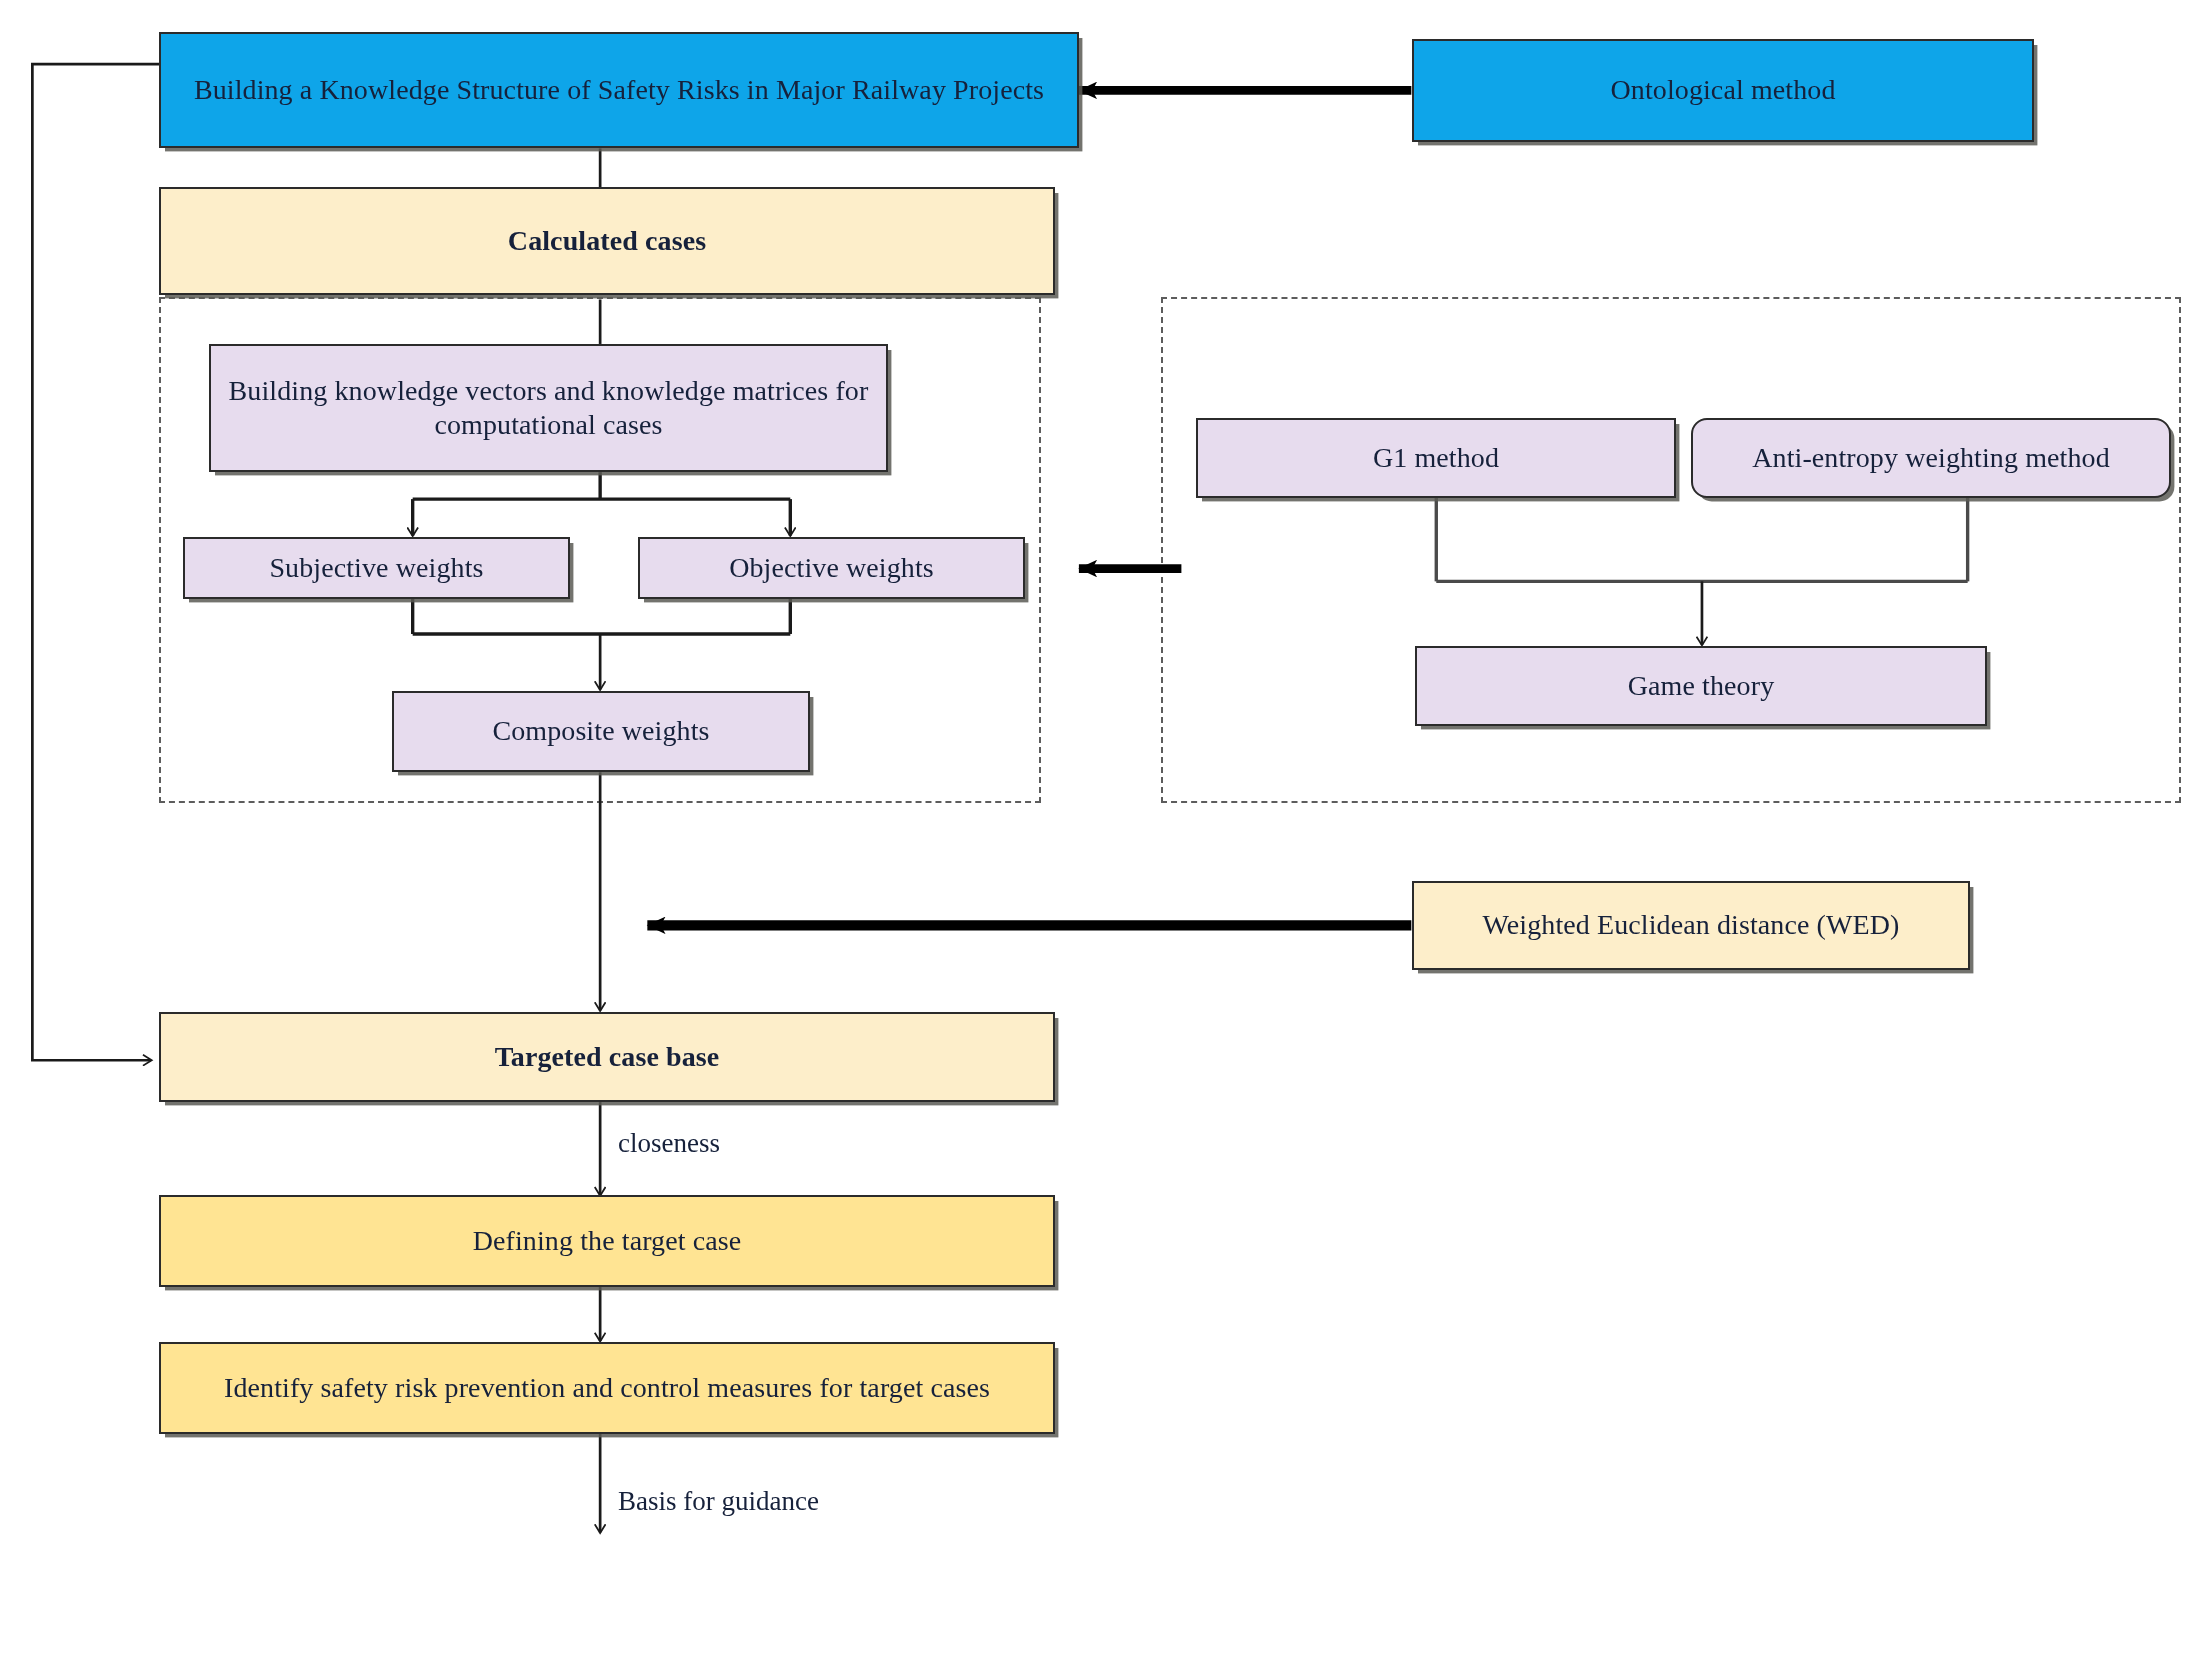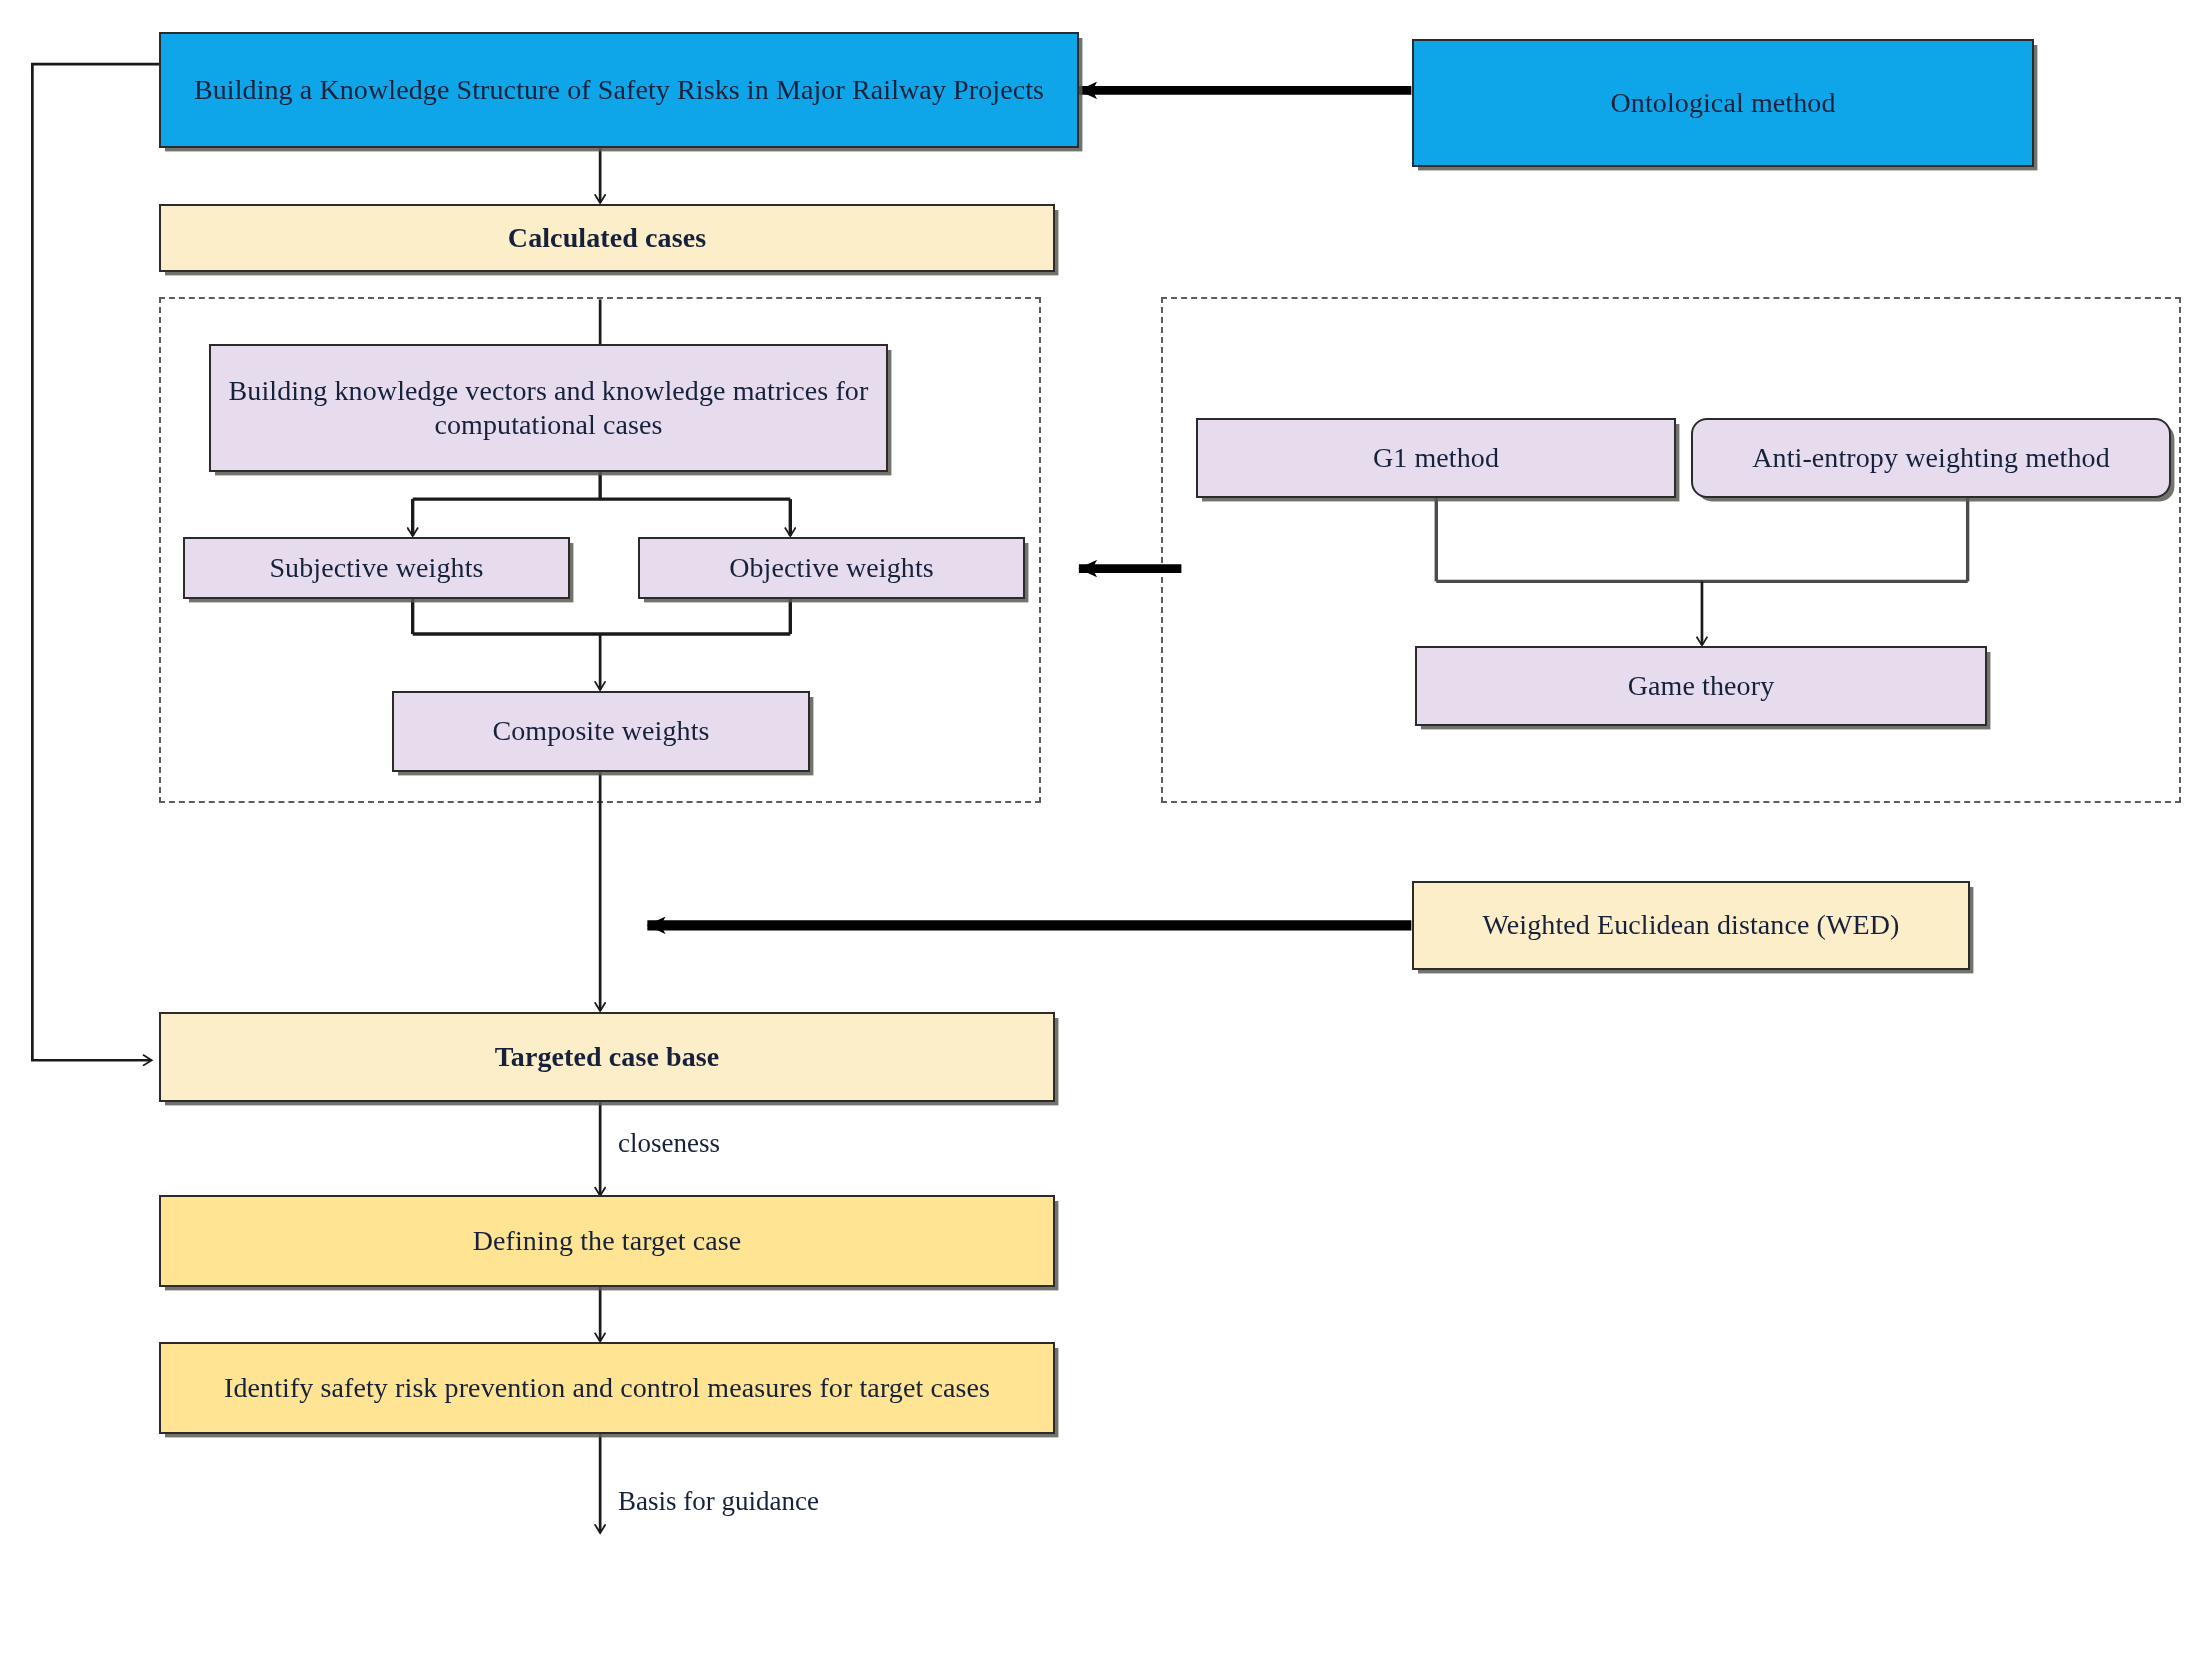"Ontological method" div.node { height: 128px -> 103px }
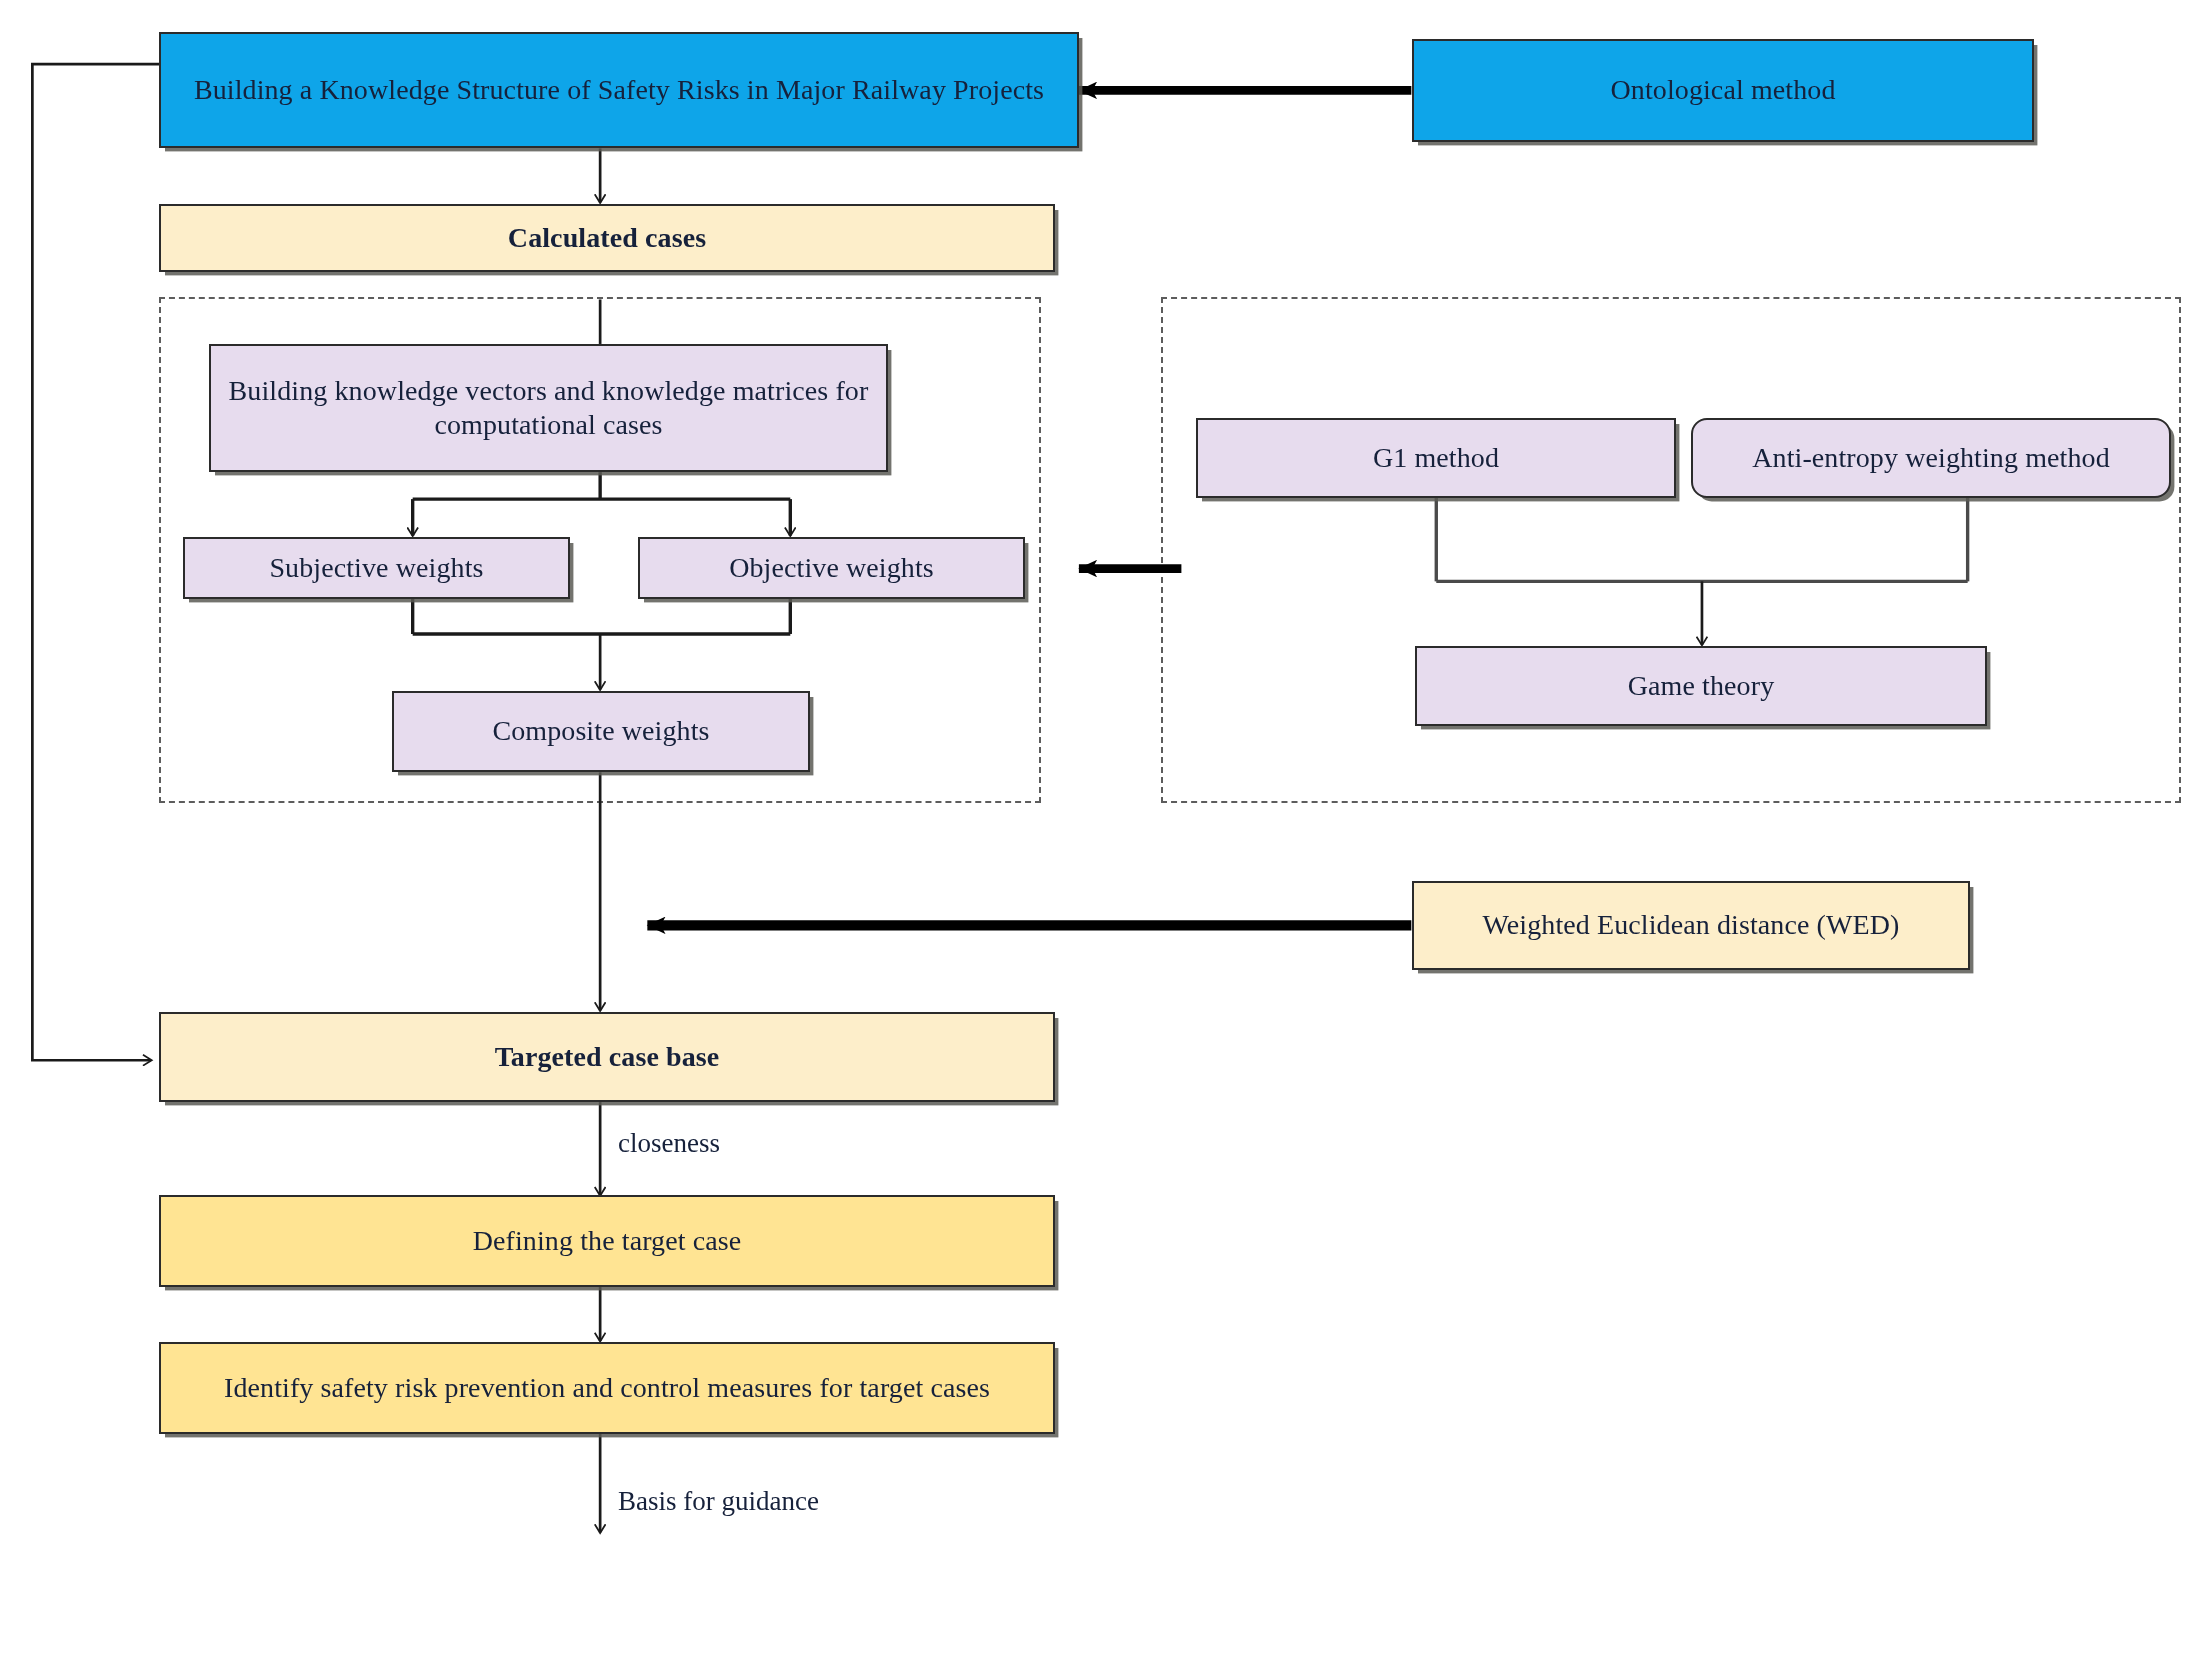"Calculated cases" div.node { height: 68px -> 108px; top: 204px -> 187px }
